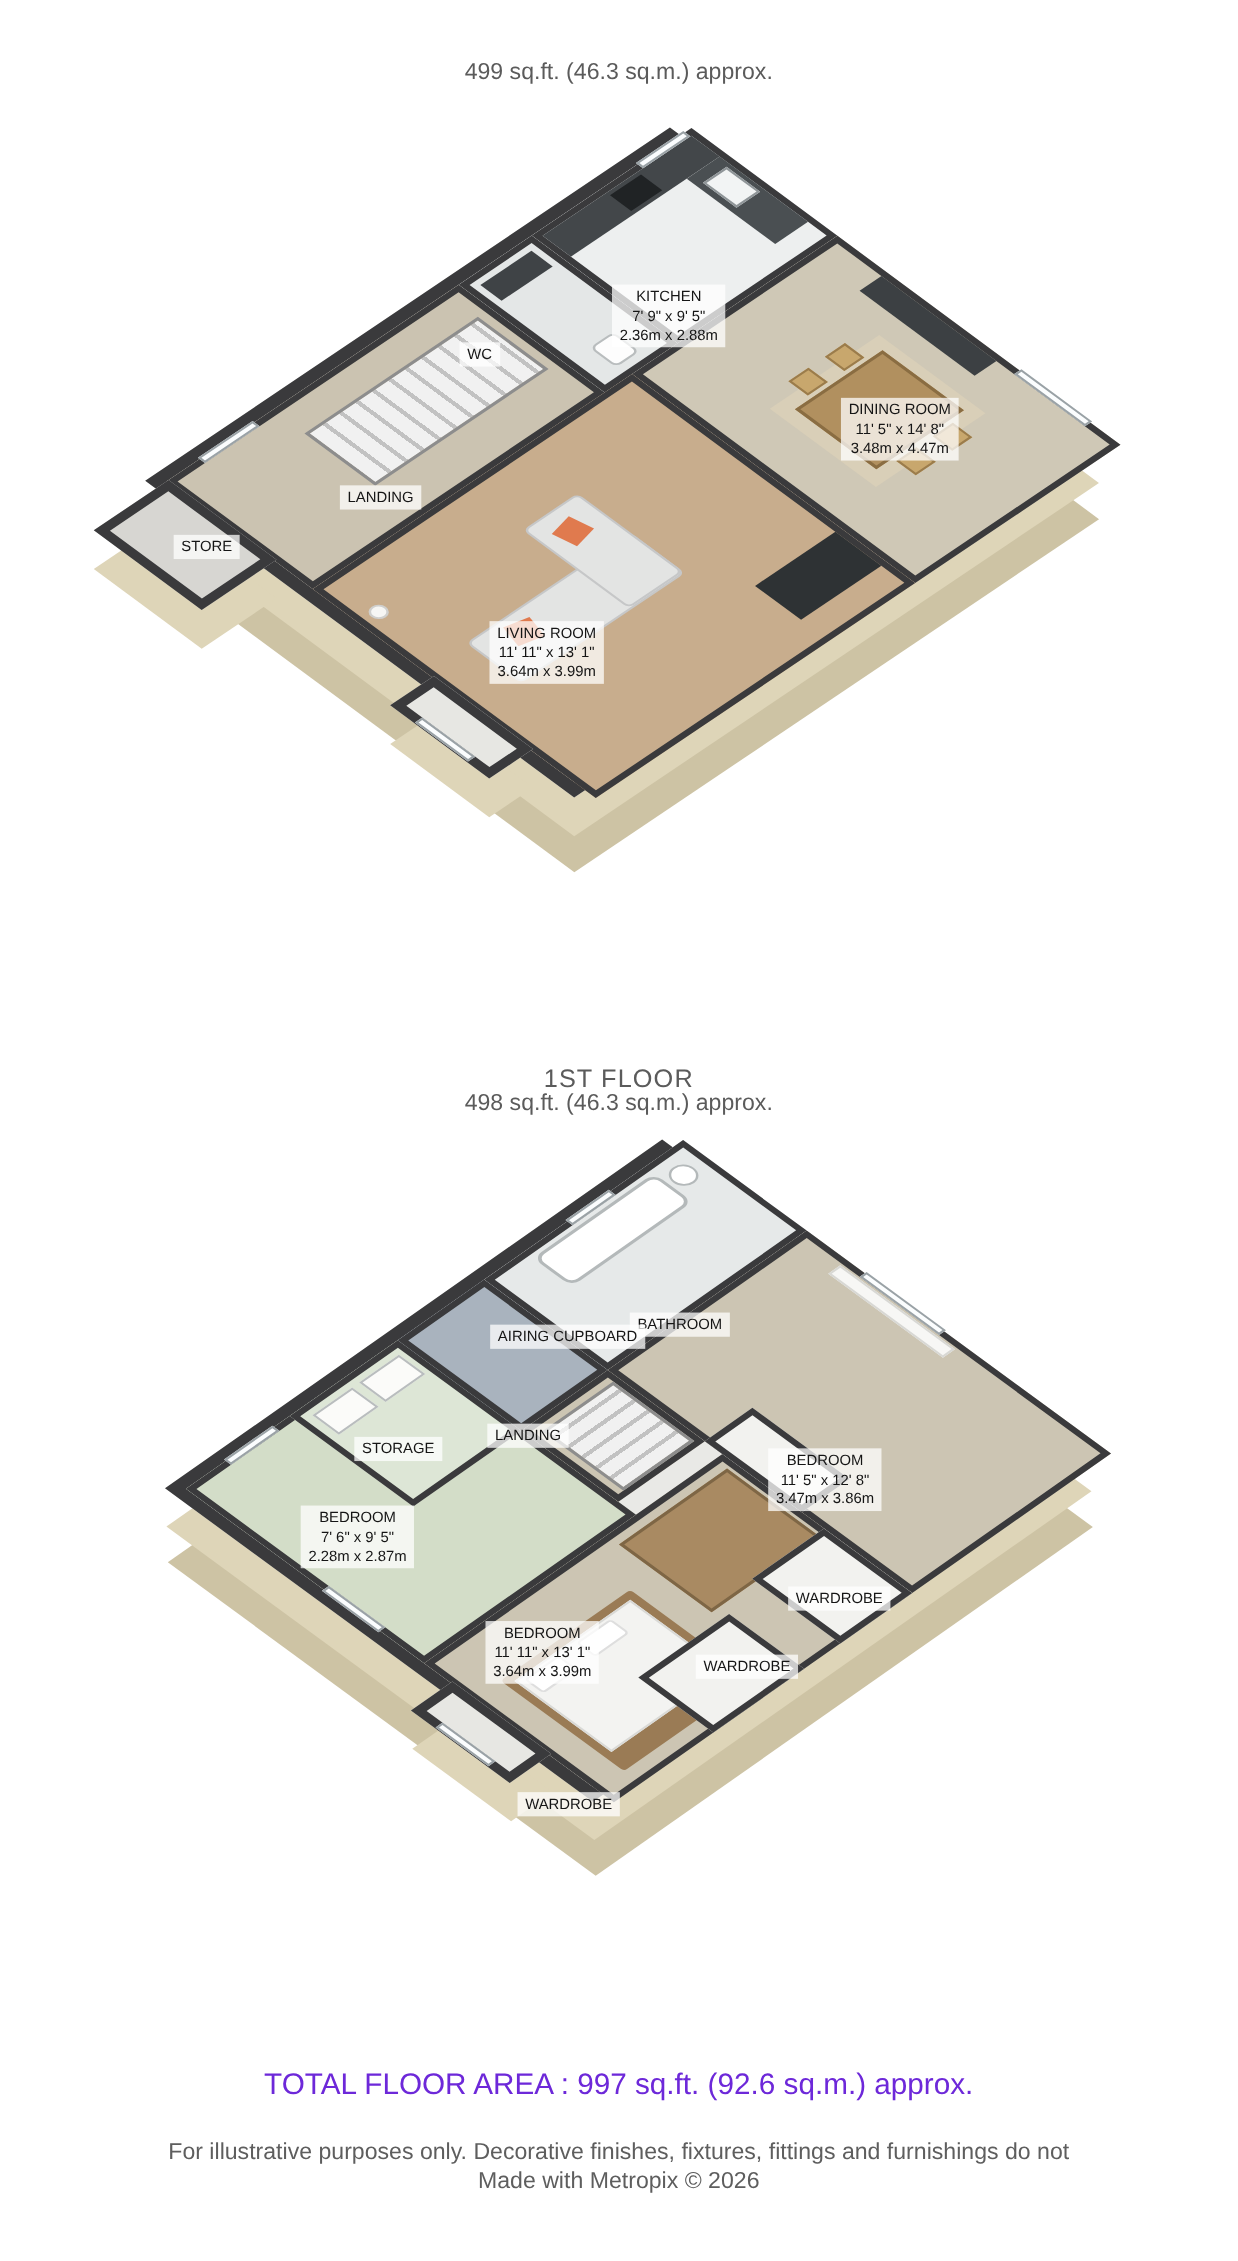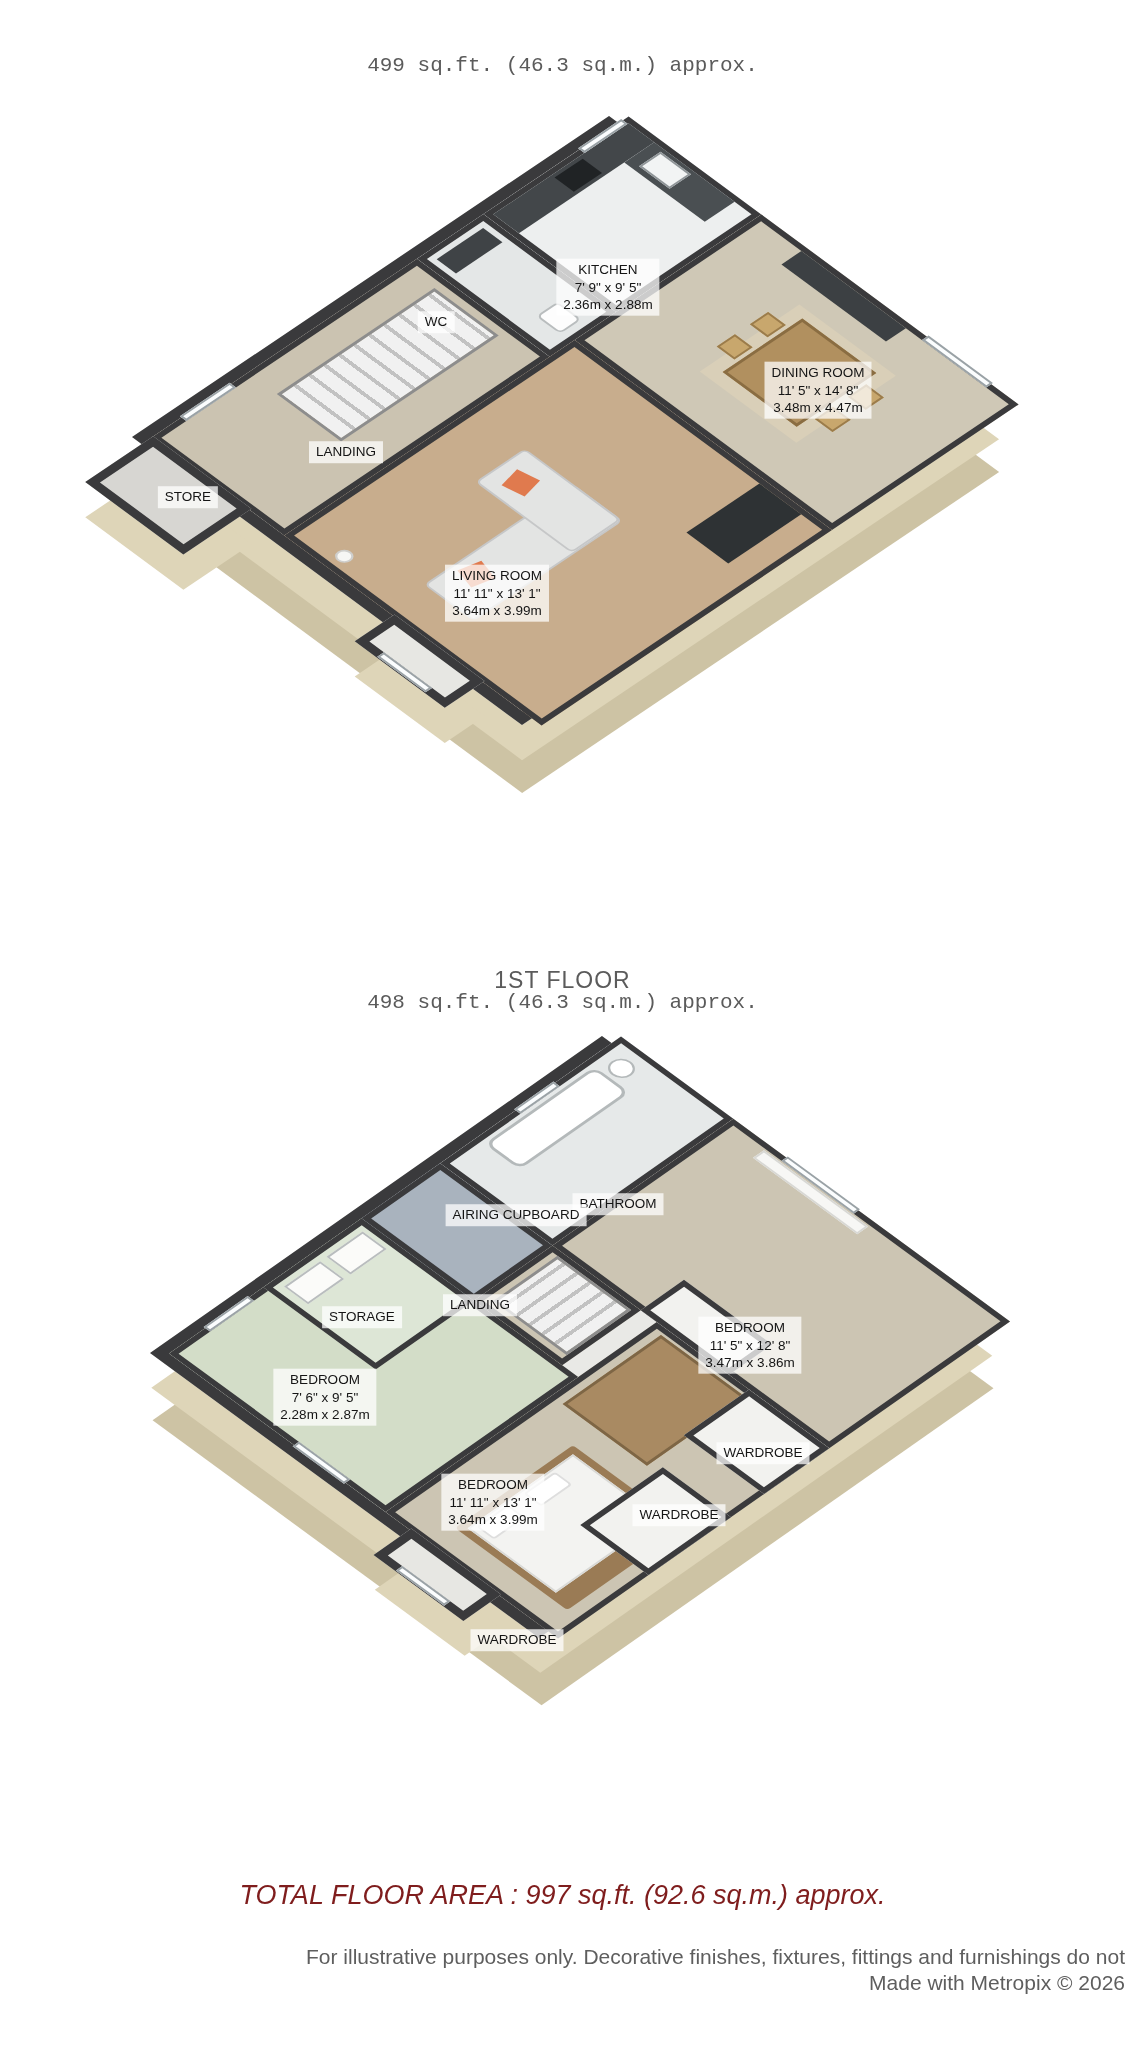"499 sq.ft. (46.3 sq.m.) approx." .floor-sub { font-family: Liberation Mono, monospace -> none }
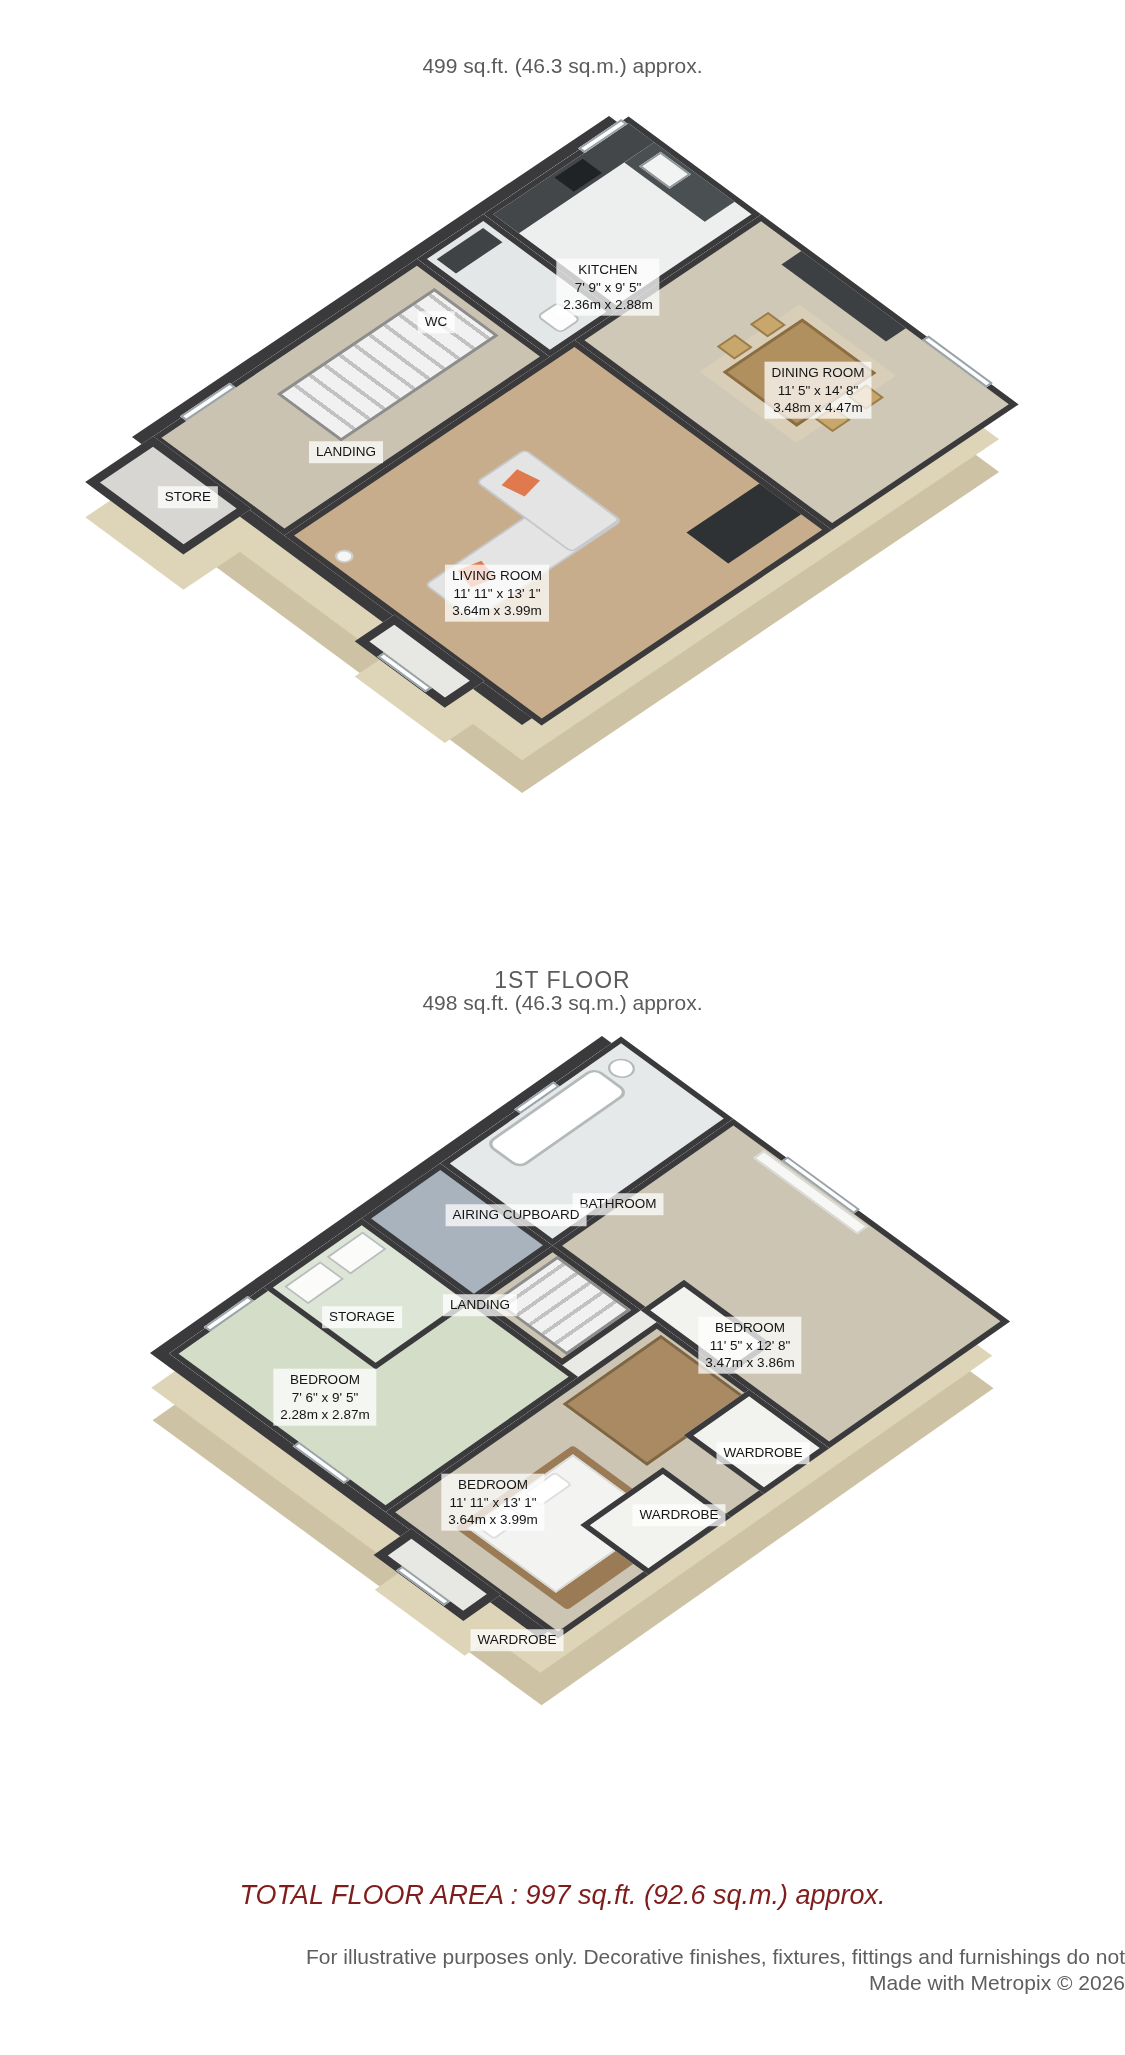"TOTAL FLOOR AREA : 997" .total-line { color: #7f1d1d -> #6d28d9; font-style: italic -> none }
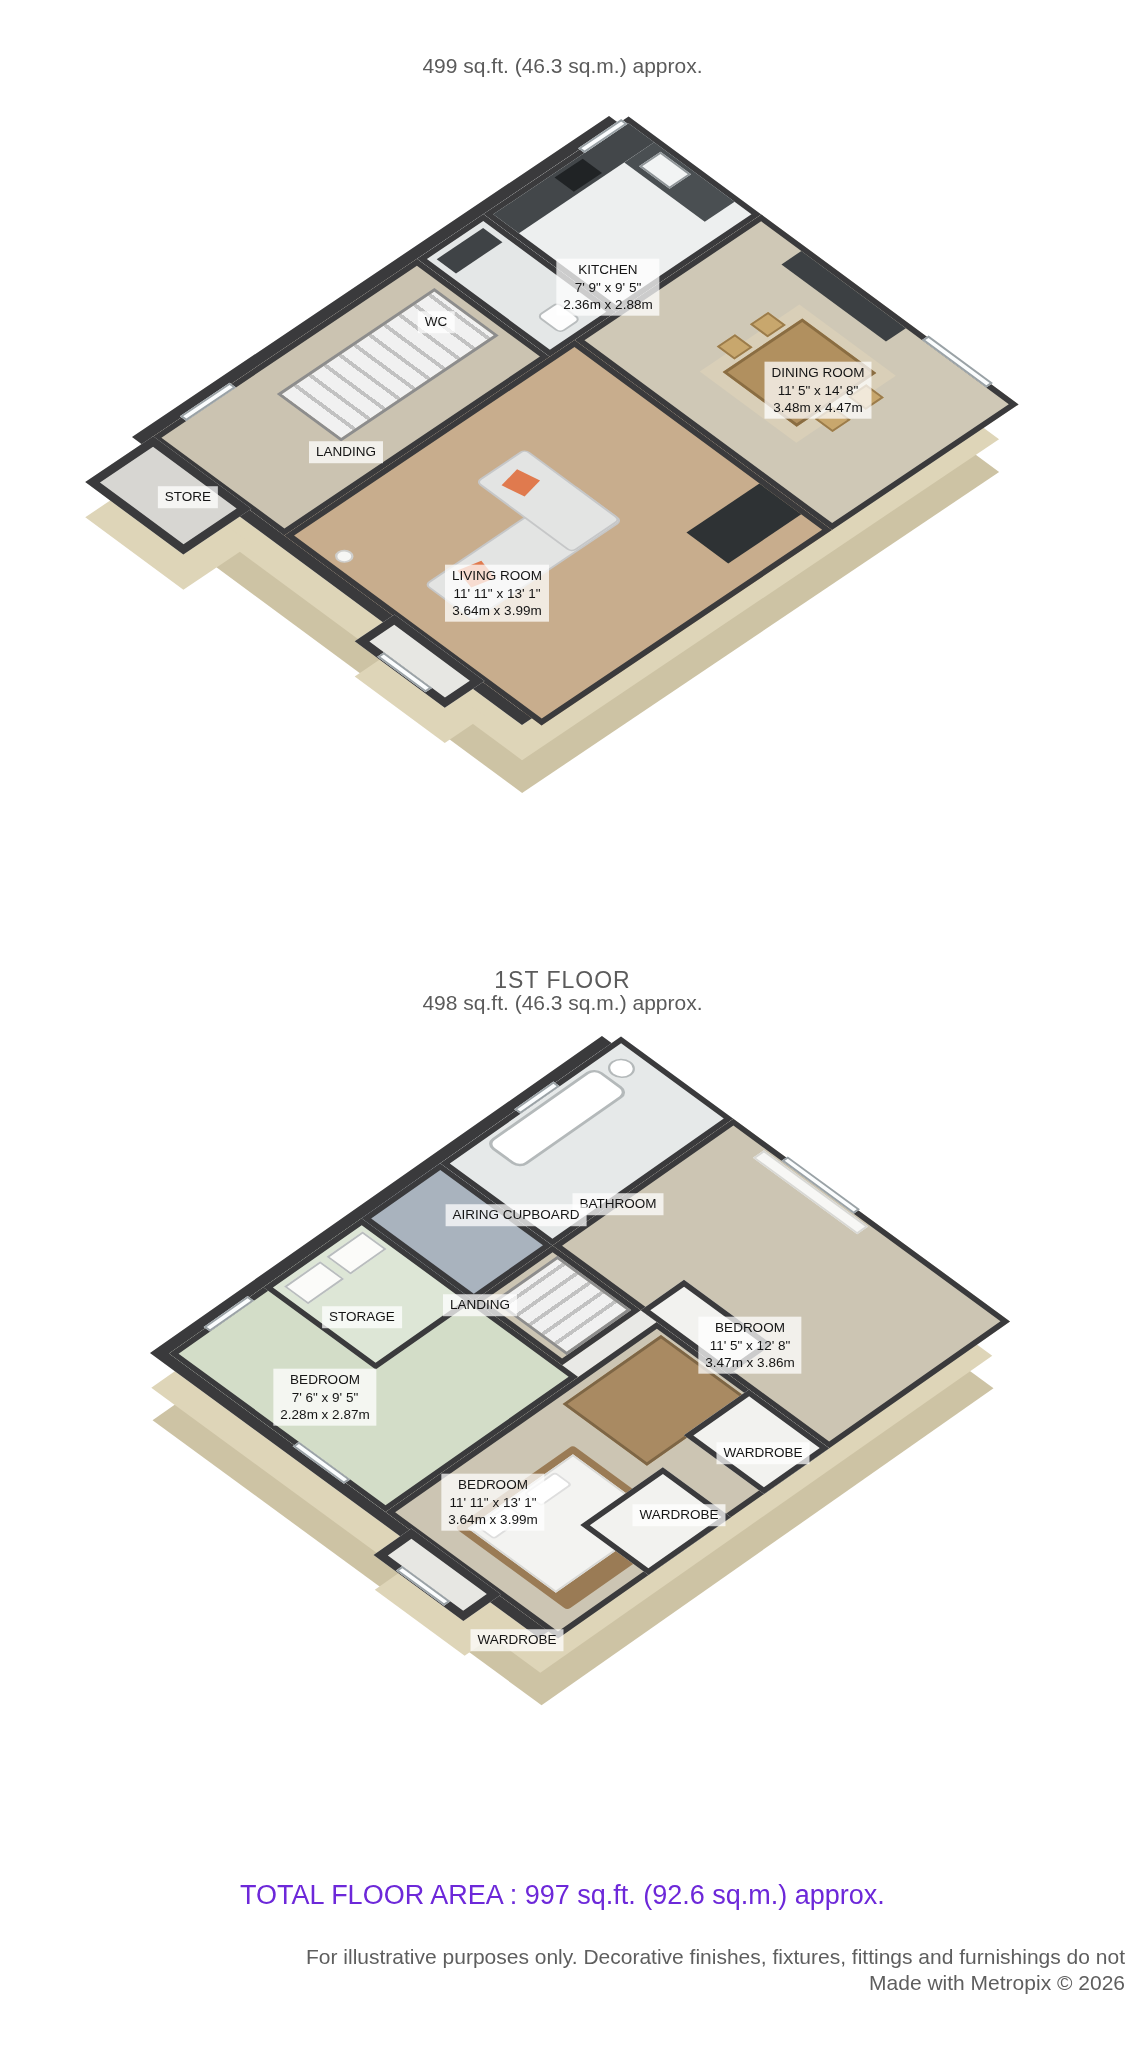"For illustrative purposes only." .disclaimer { text-align: right -> center }
